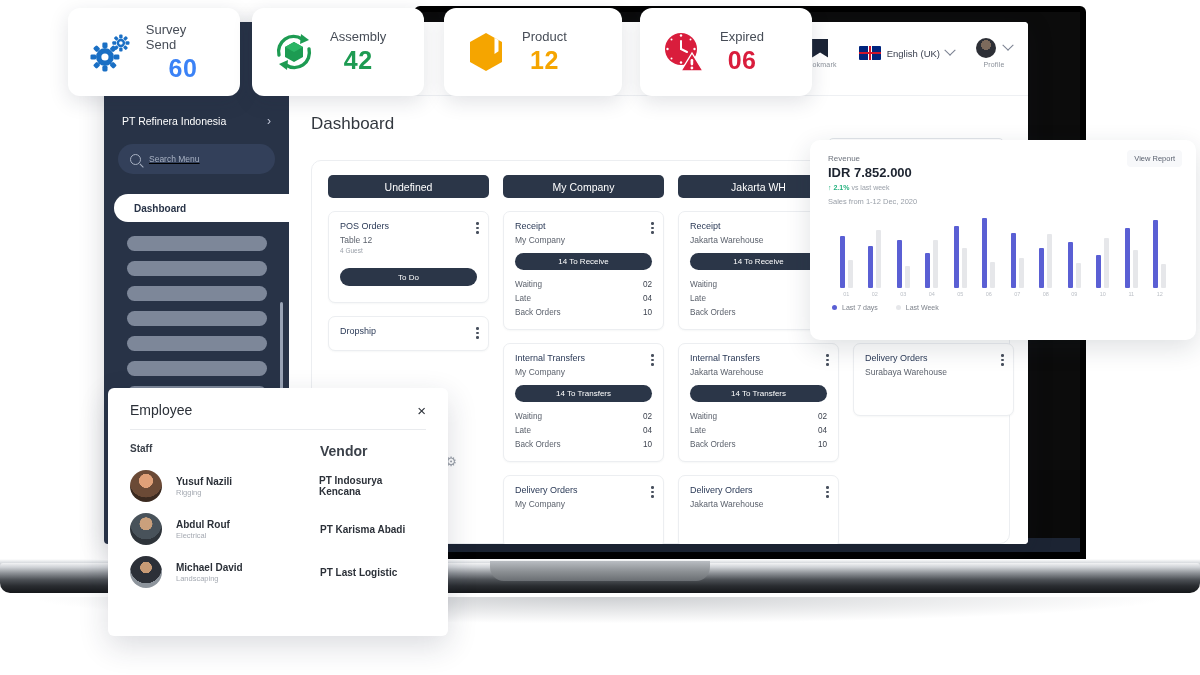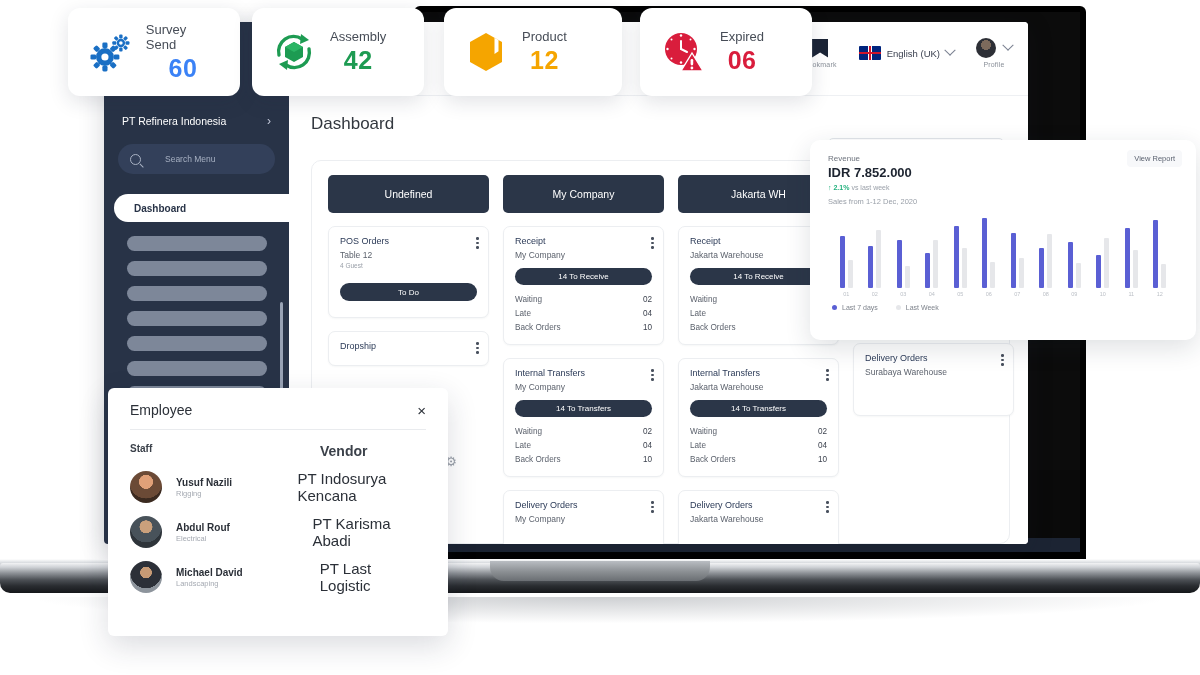"Search Menu" .search-menu { gap: 24px -> 8px; text-decoration: none -> underline }
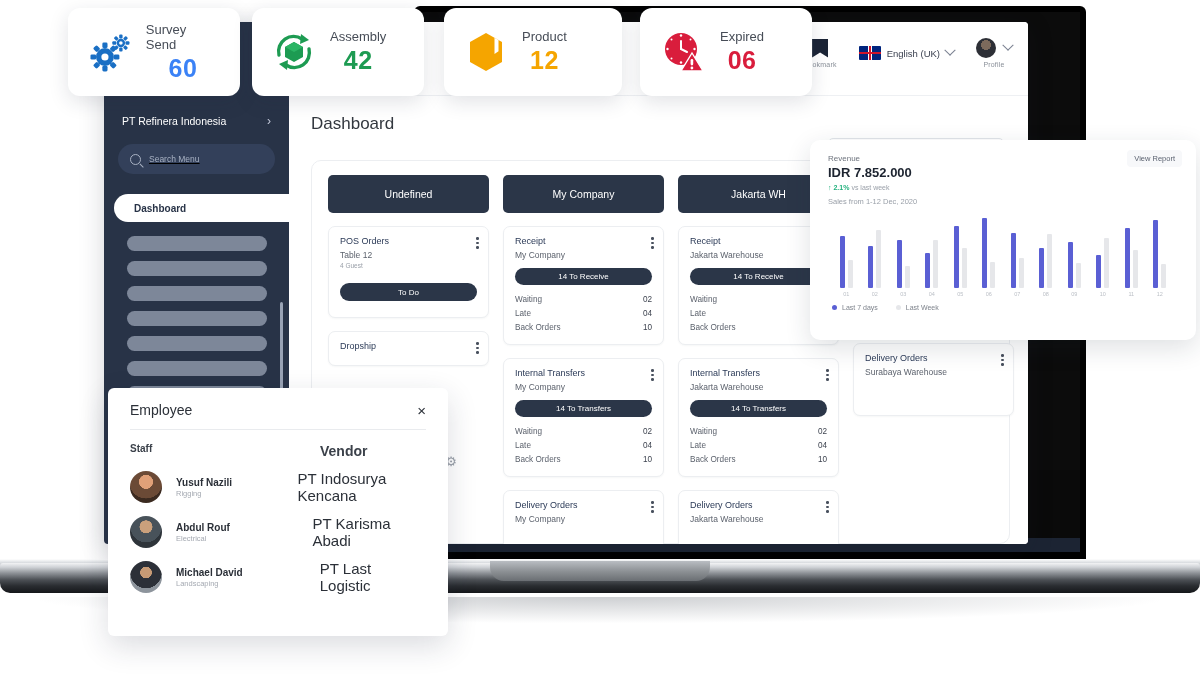"Undefined" .col-head { height: 38px -> 23px }
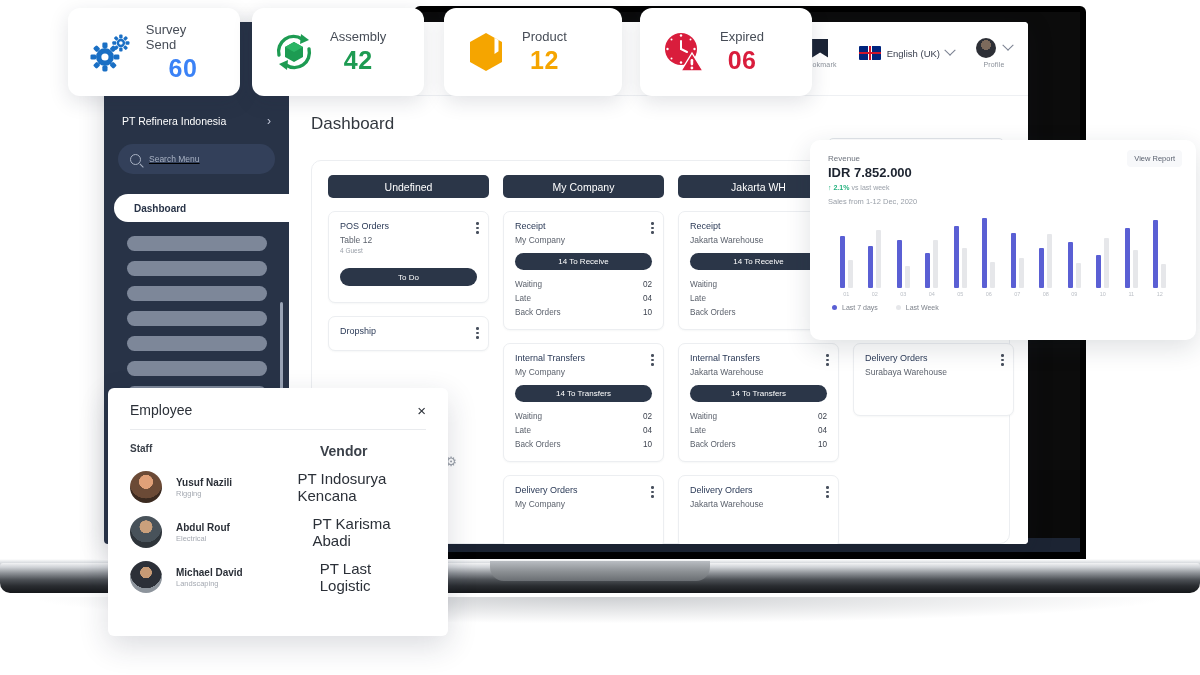"PT Indosurya Kencana" .emp-vendor { font-size: 15px -> 10px; font-weight: normal -> bold }
